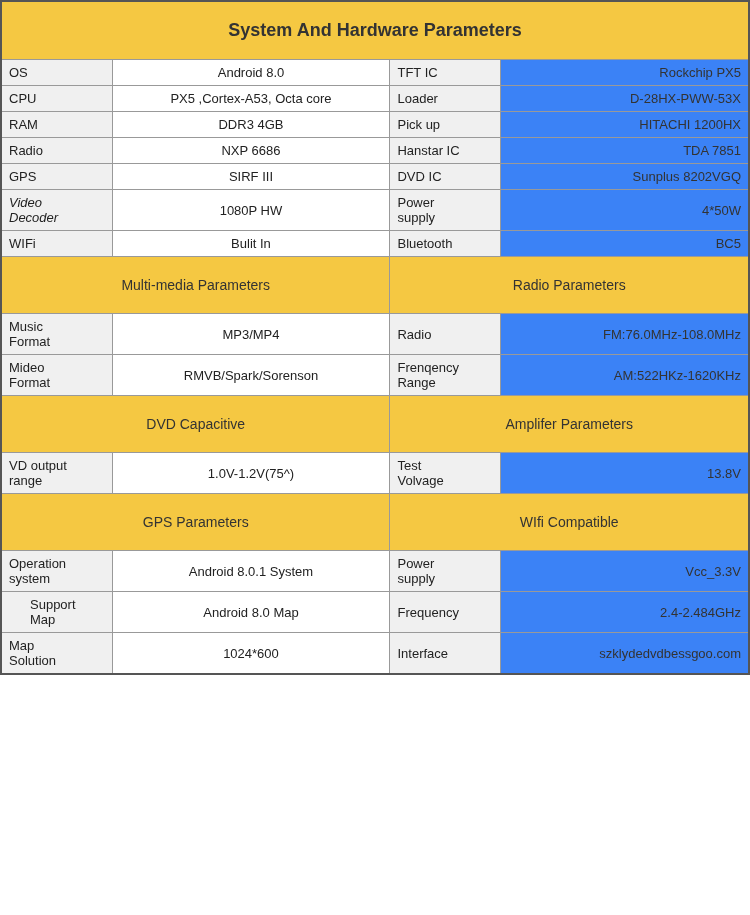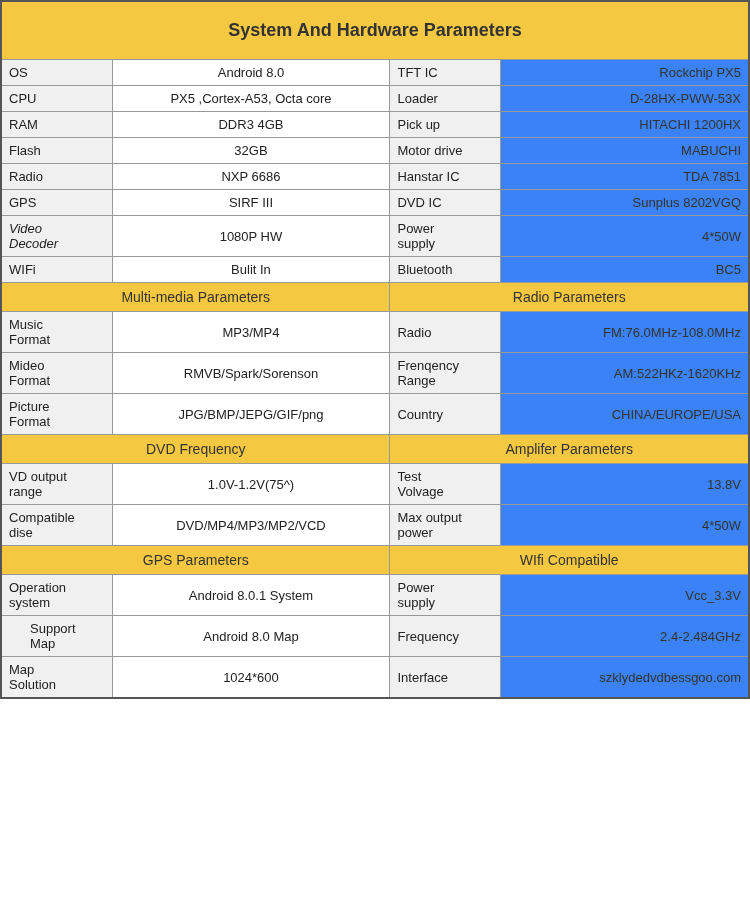"Flash" tr { html: <tr> <td>Flash</td> <td>32GB</td> <td>Motor drive</td> <td>MABUCHI</td> </tr> -> none }
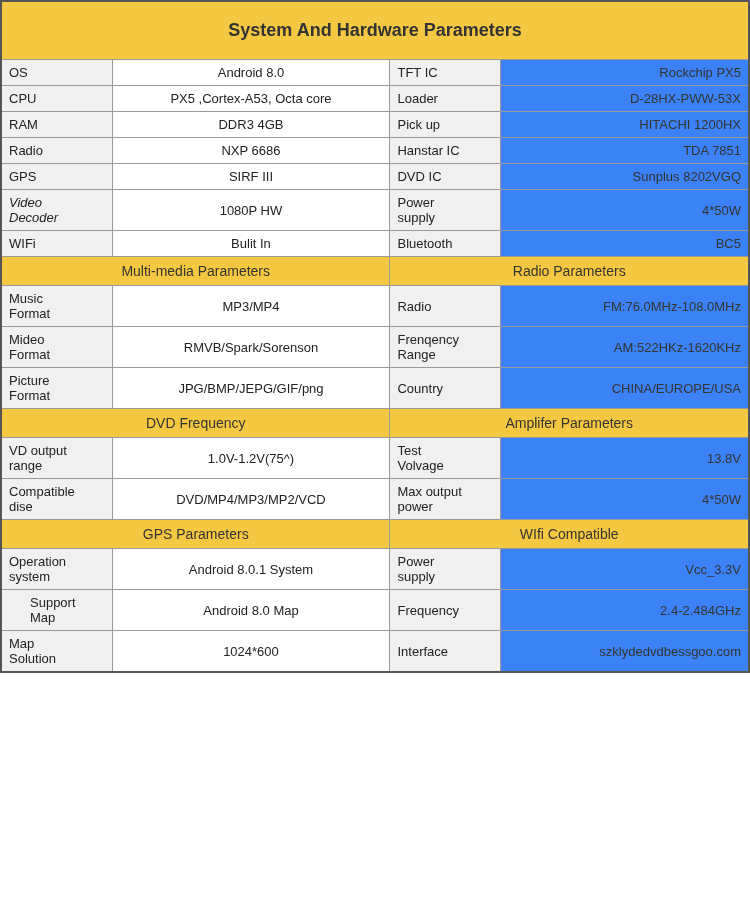"Multi-media Parameters" .section-header td { padding: 6px -> 20px }
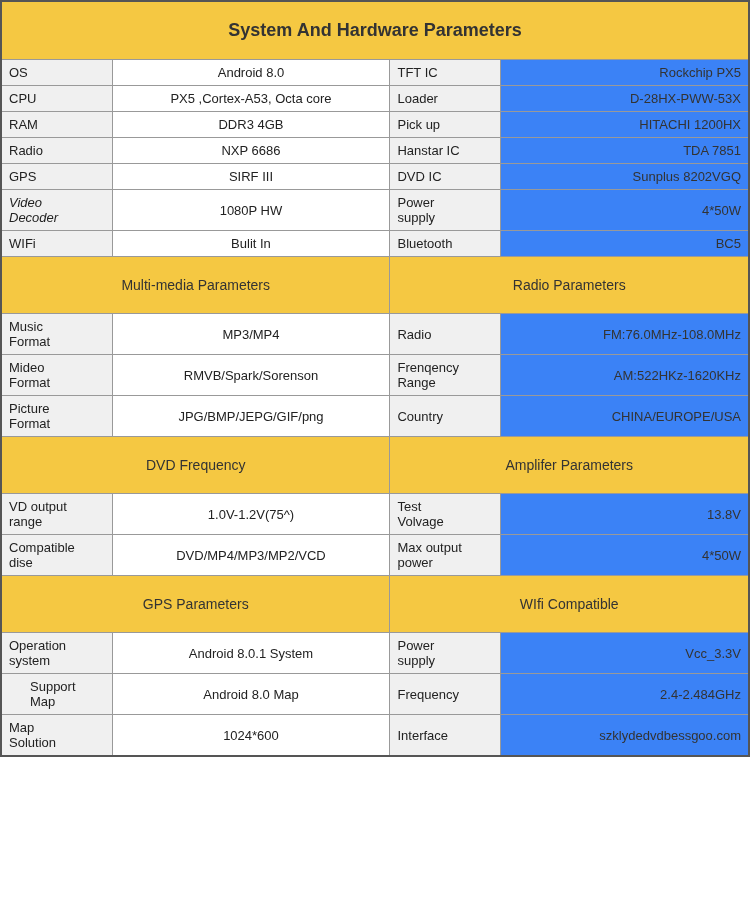"Picture" tr { html: <tr> <td>Picture Format</td> <td>JPG/BMP/JEPG/GIF/png</td> <td>Country</td> <td>CHINA/EUROPE/USA</td> </tr> -> none }
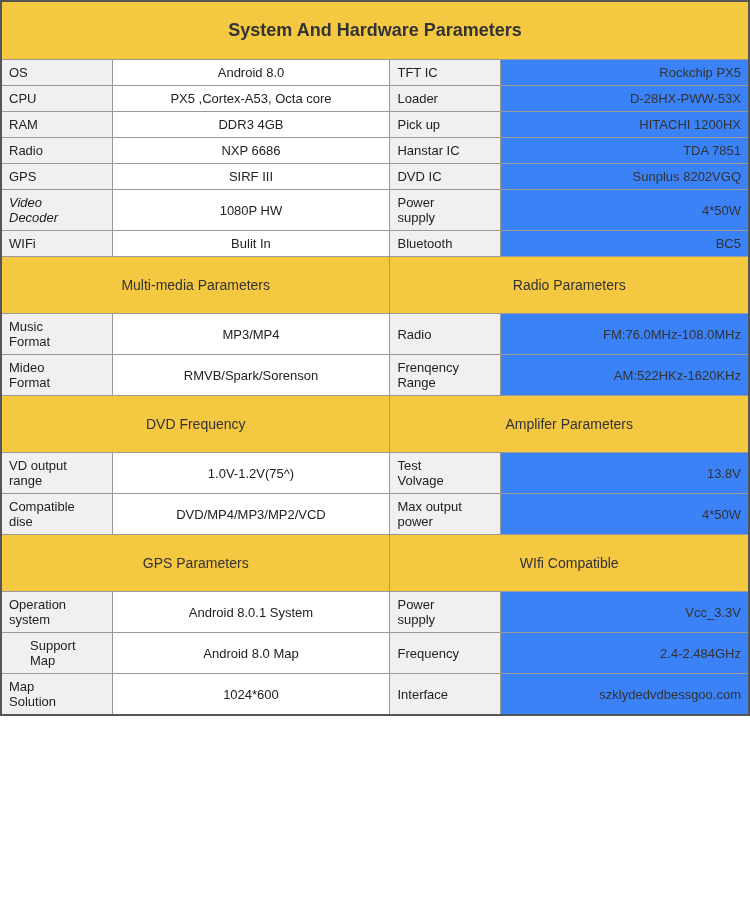"DVD Frequency" td { text: Frequency -> Capacitive }
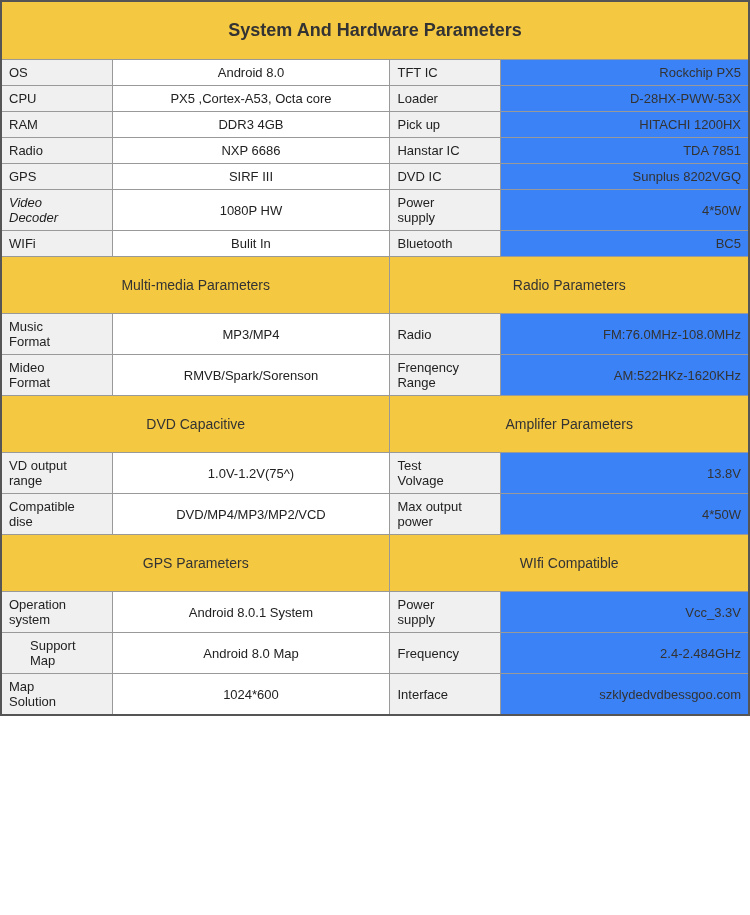"Compatible" tr { html: <tr> <td>Compatible dise</td> <td>DVD/MP4/MP3/MP2/VCD</td> <td>Max output power</td> <td>4*50W</td> </tr> -> none }
